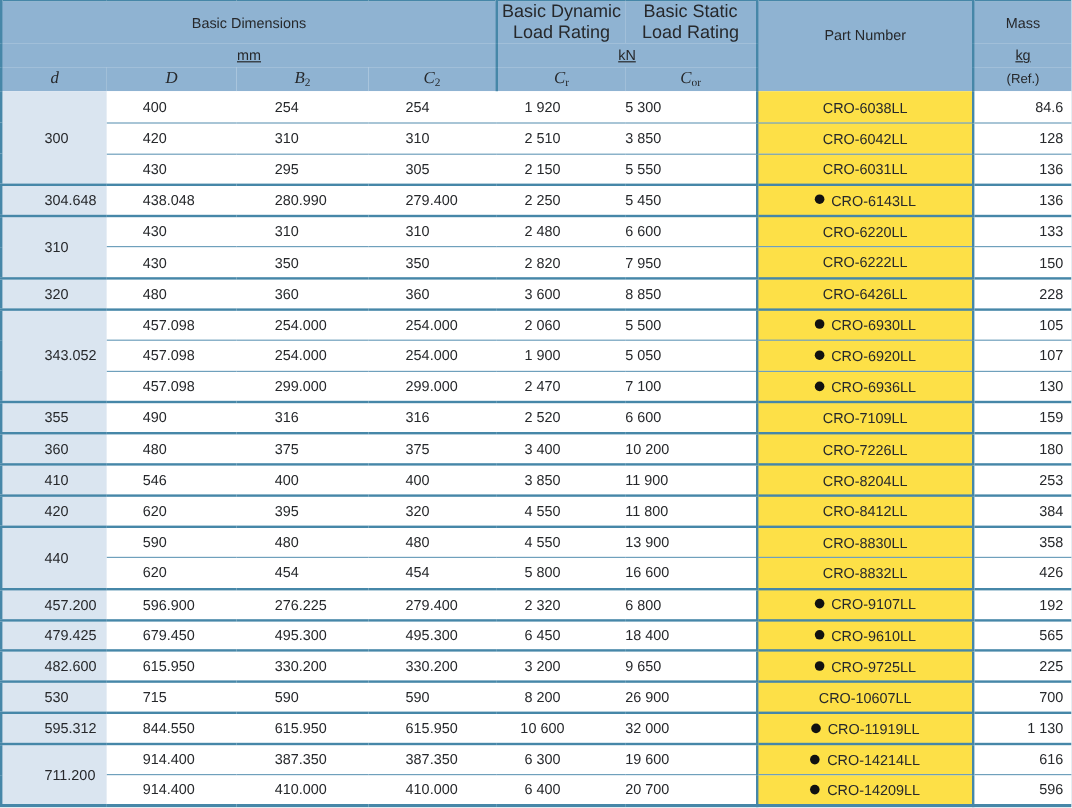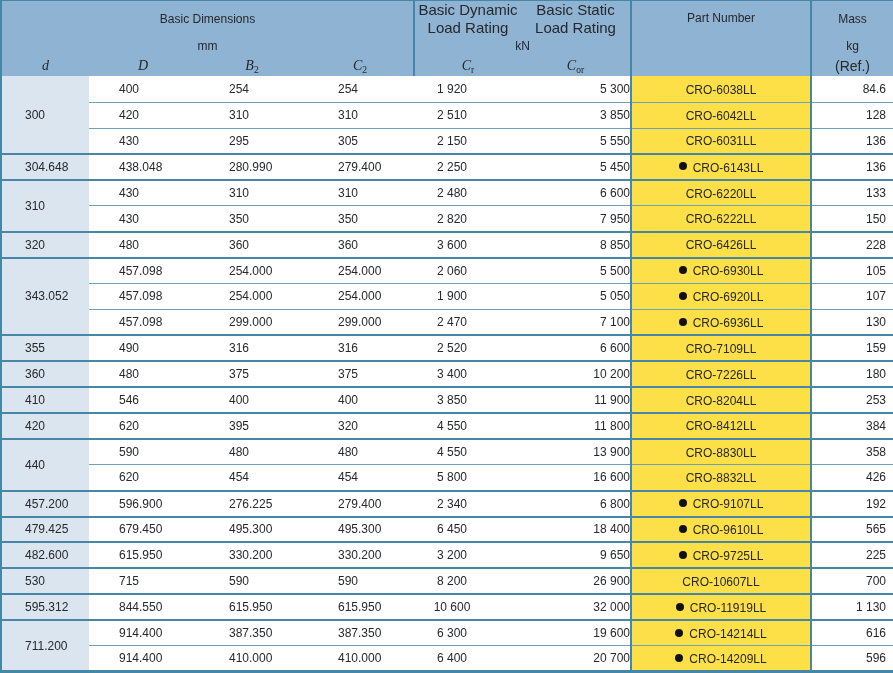"Part Number" th.part-head { padding-top: 10px -> 21px }
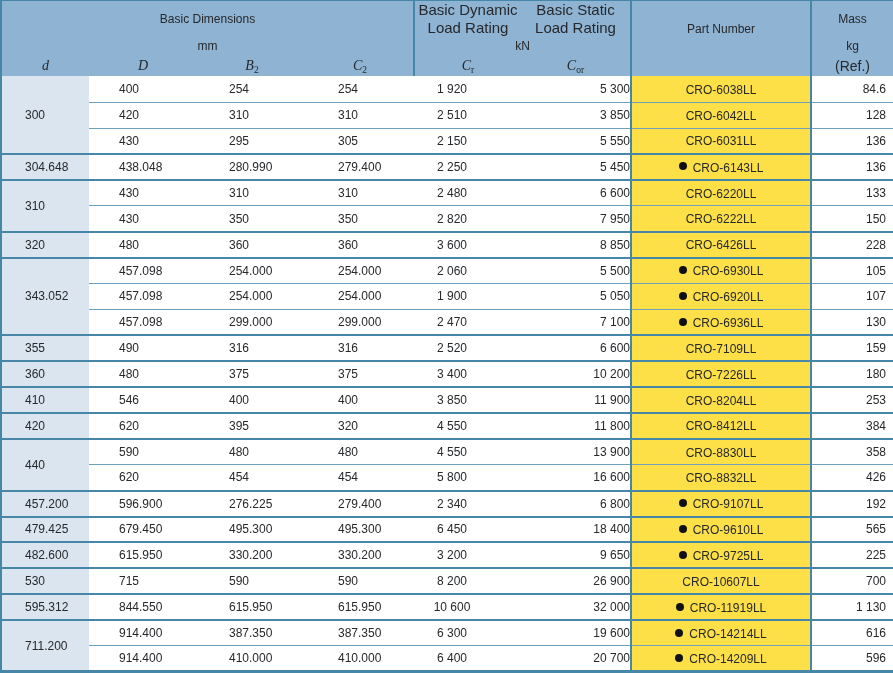"mm" thead tr.h2 th { text-decoration: none -> underline }
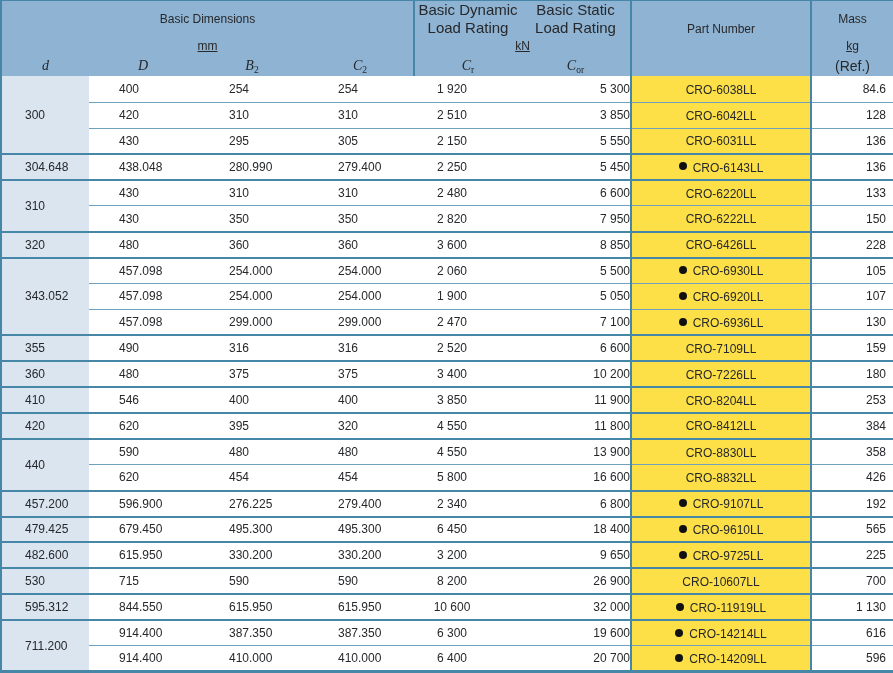"(Ref.)" th.ref-label { font-size: 14px -> 11px }
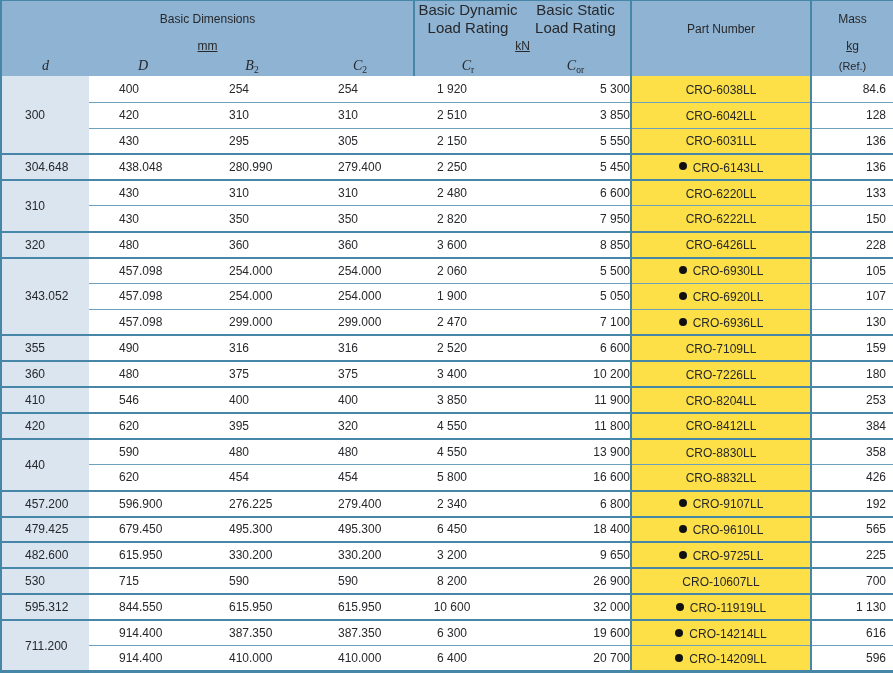"5 300" tbody td.cell-Cor { text-align: right -> none }
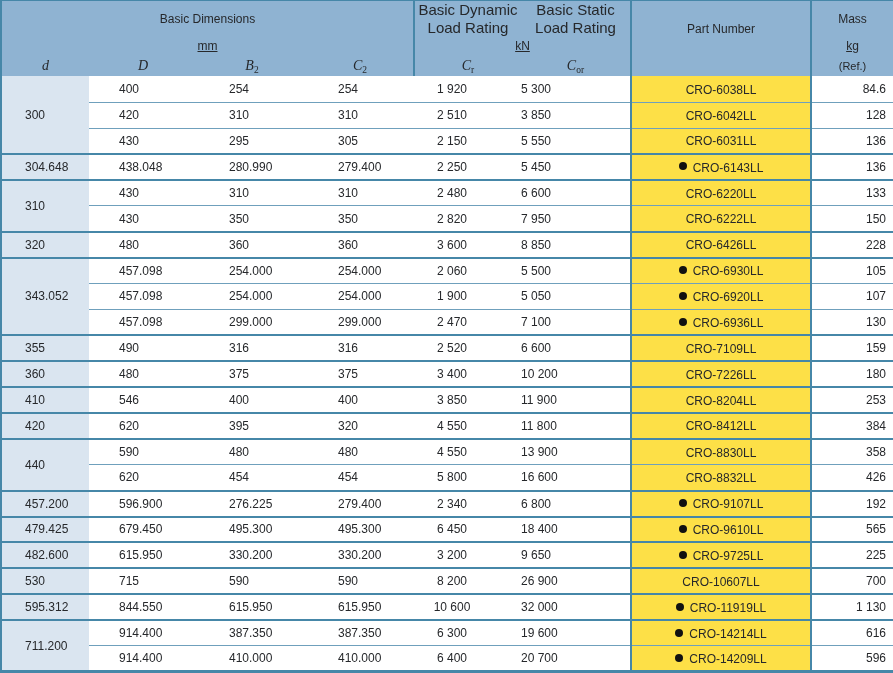"300" tbody td.cell-d { padding-left: 23px -> 35px }
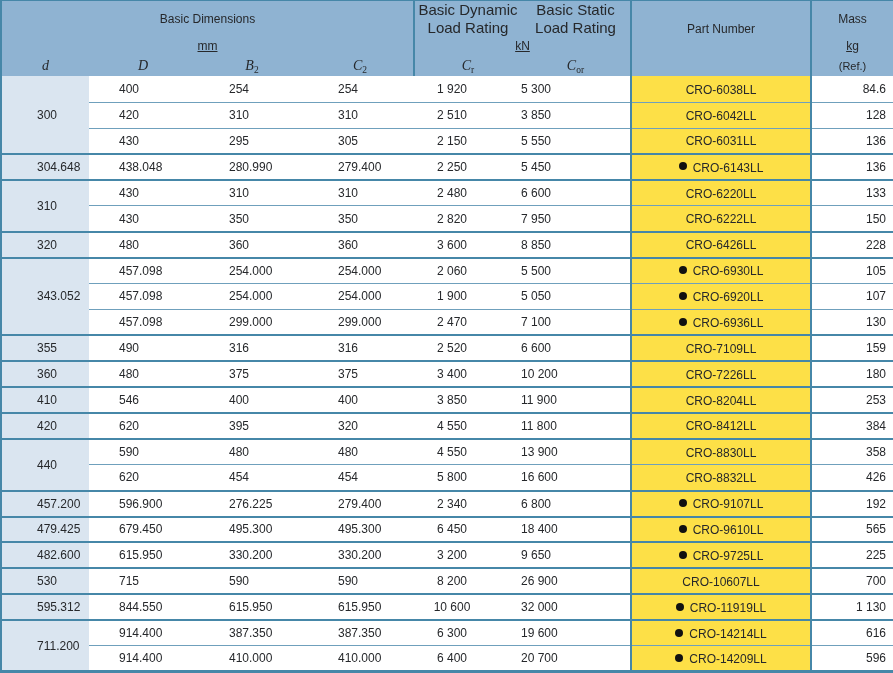"2 340" td.cell-Cr { text: 2 340 -> 2 320 }
